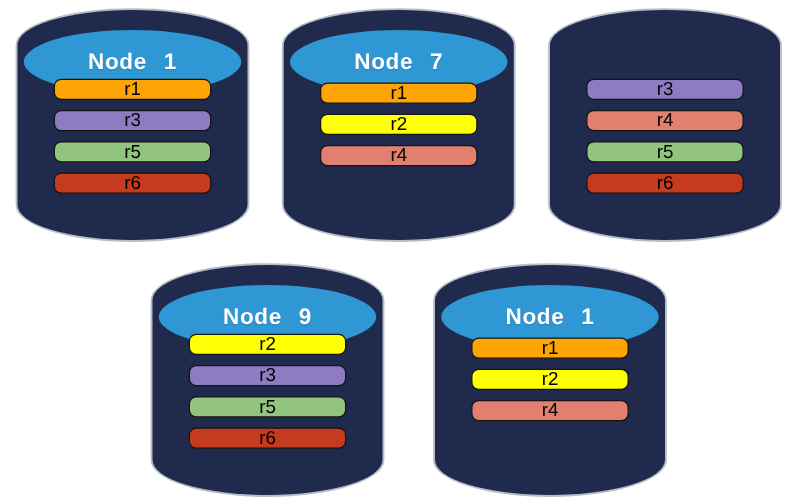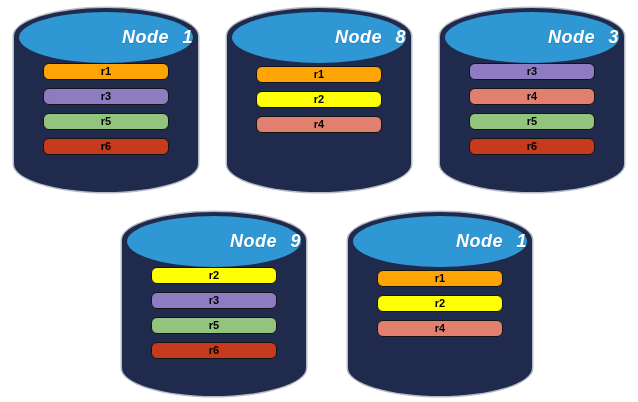"Node 1" .cyl-top { font-style: italic -> none; justify-content: flex-end -> center; top: 4px -> 16px }
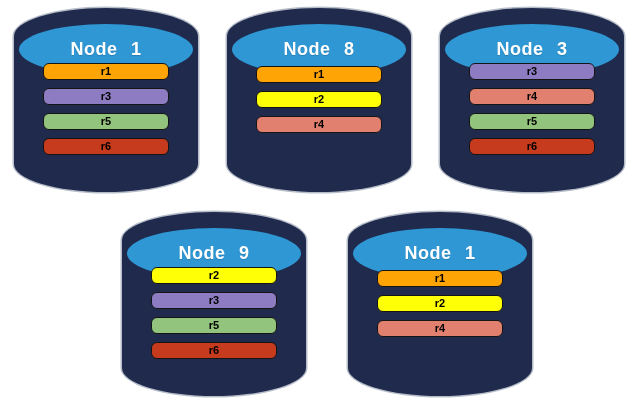"Node 8" span.node-label { text: 8 -> 7 }
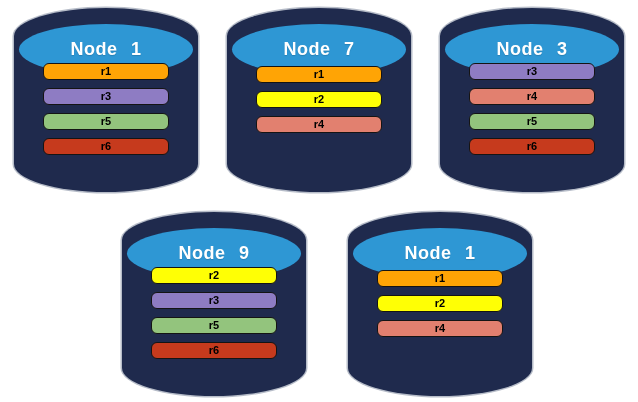"Node 3" div.cyl-top { html: <div> <span>Node 3</span> </div> -> none }
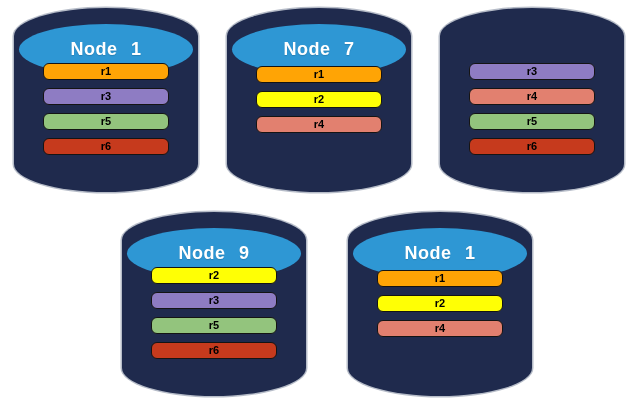"r1" .bar span { font-size: 11px -> 15px; font-weight: bold -> normal }
